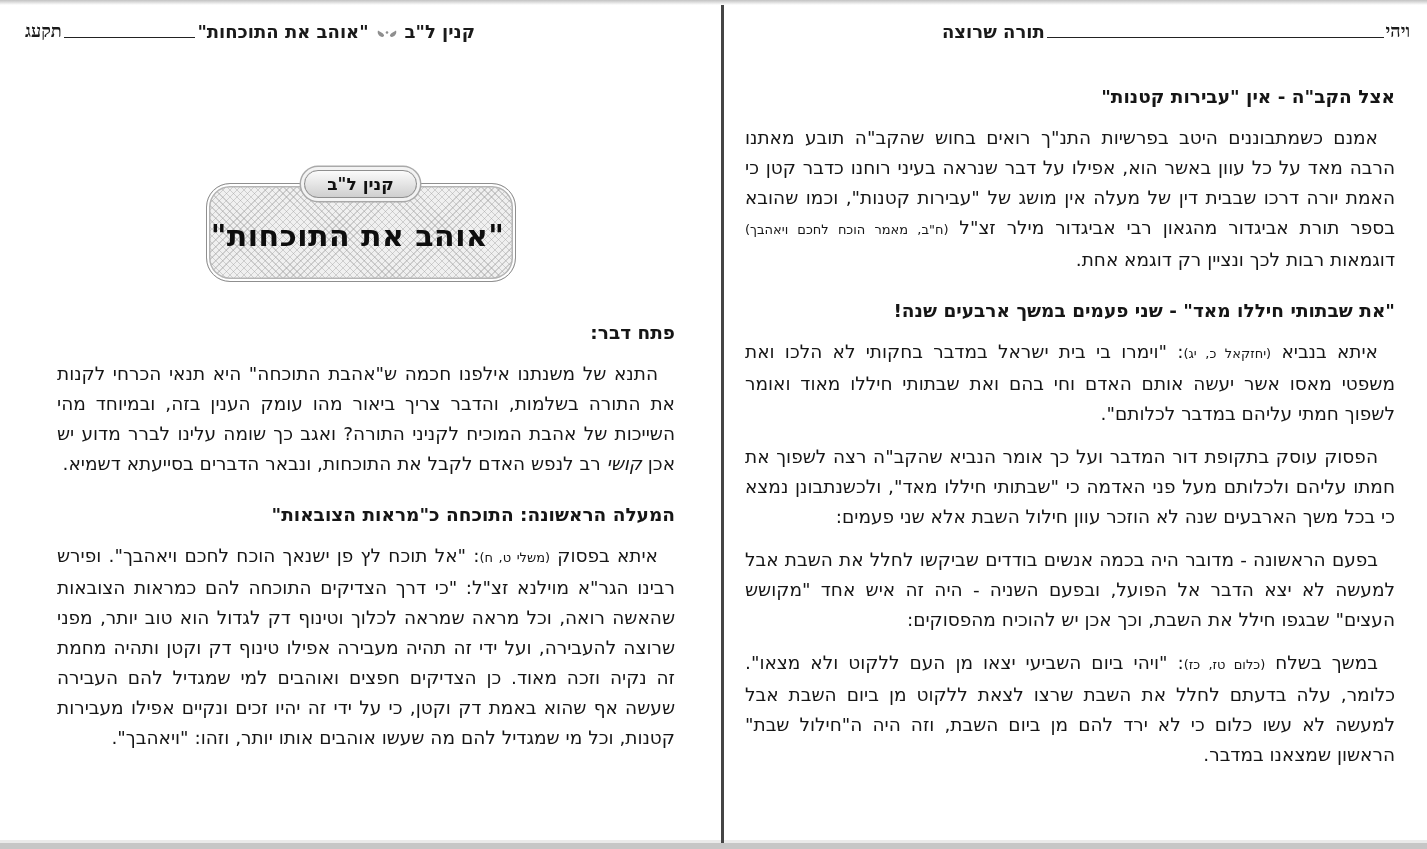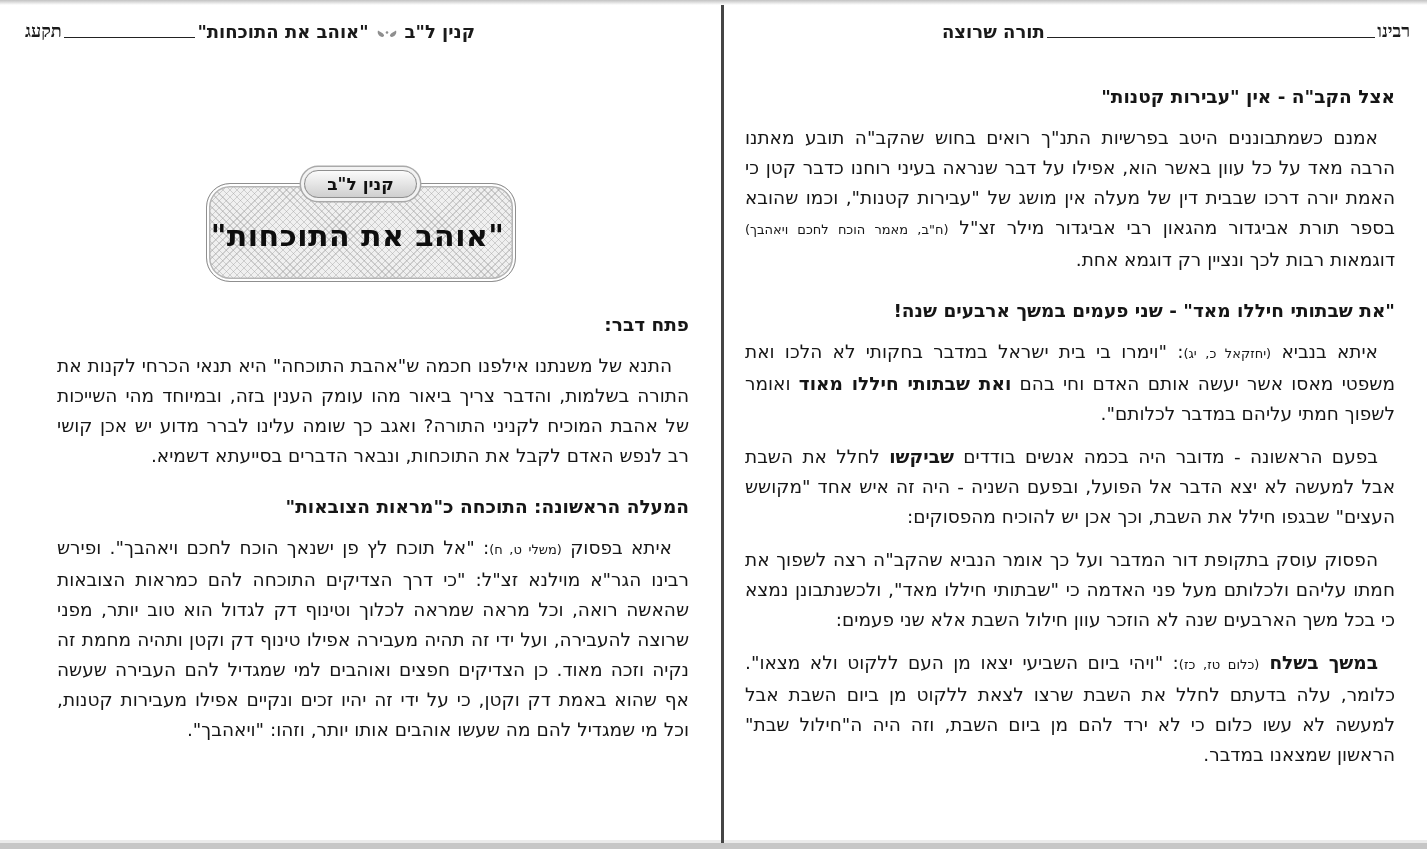"רבינו" div.hdr-page-num { text: רבינו -> ויהי }
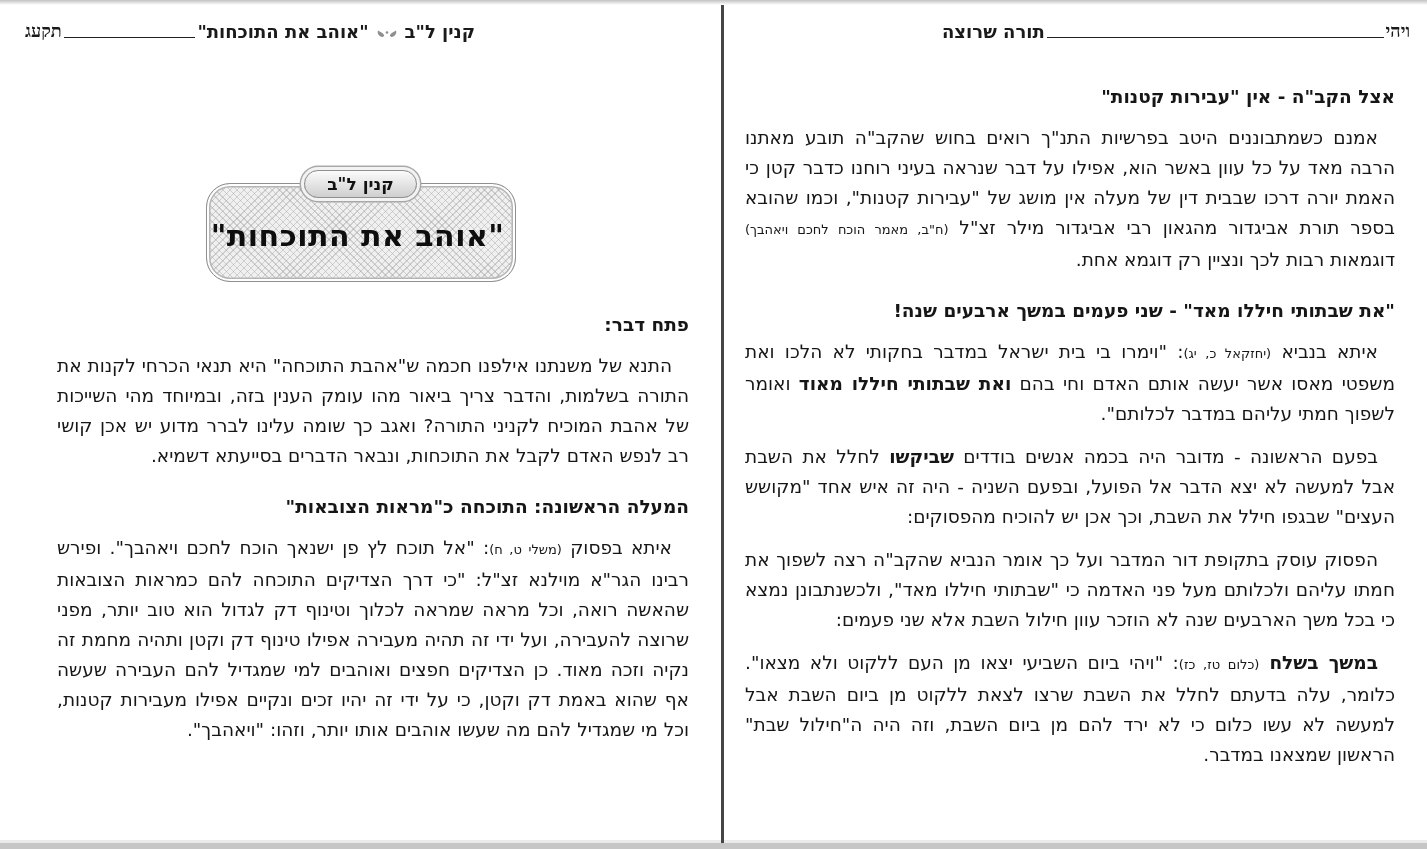"פתח דבר:" .page-left .pg-body { margin-top: 28px -> 36px; padding: 0 32px 0 57px -> 0 46px 0 57px }
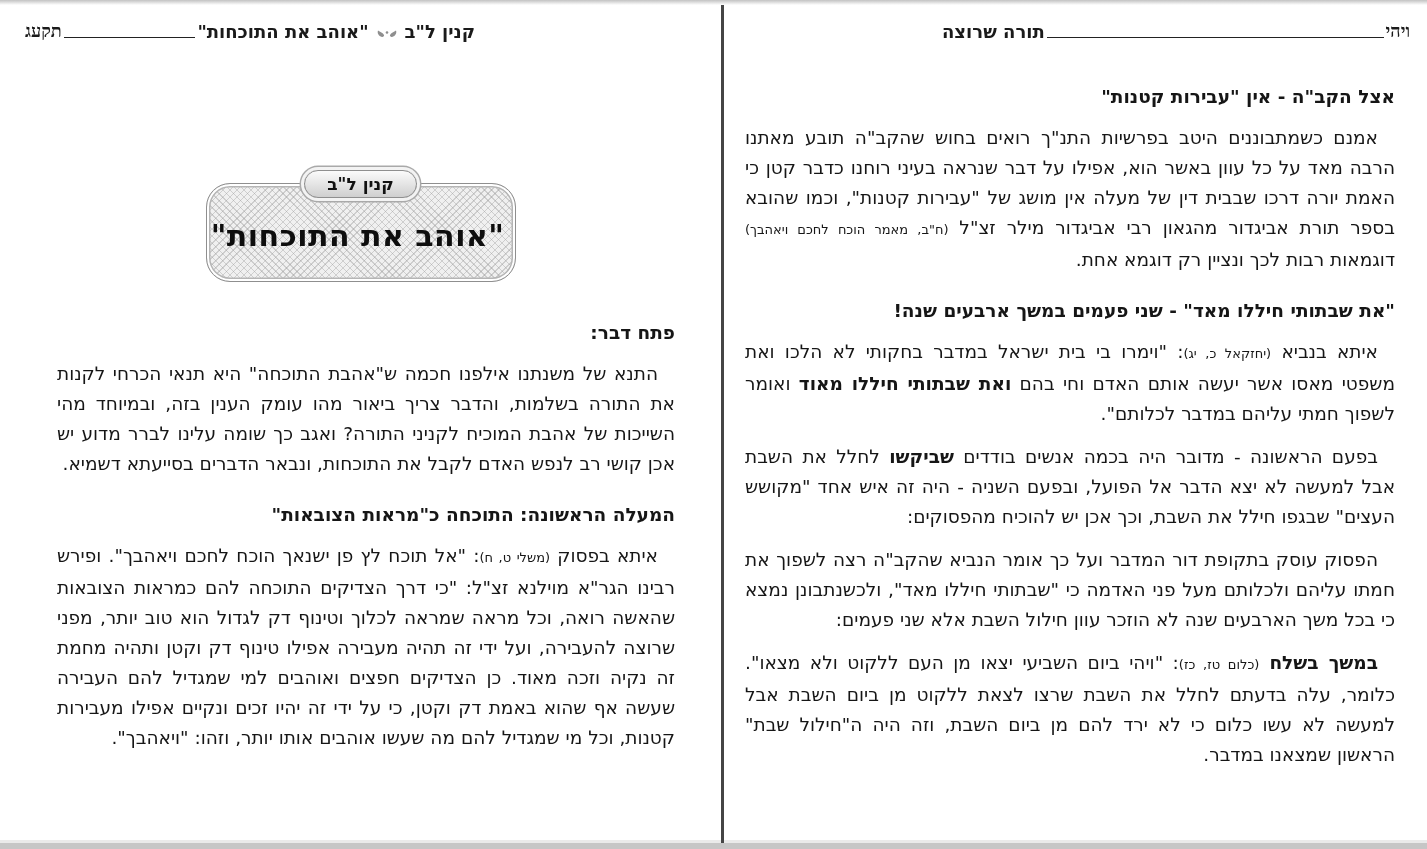"ואת שבתותי חיללו מאוד" .b { font-weight: bold -> normal }
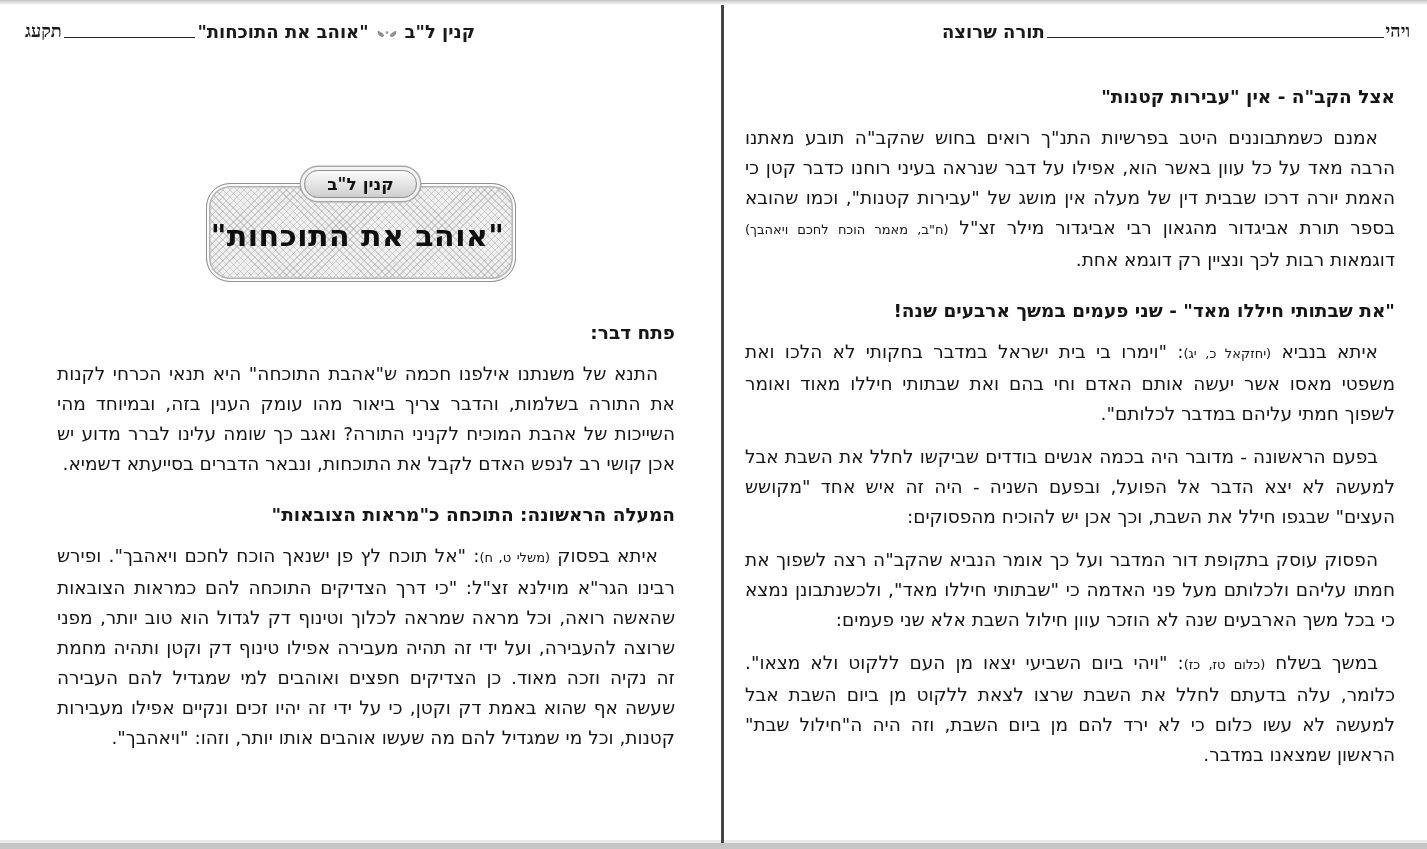"קושי" .i { font-style: none -> italic }
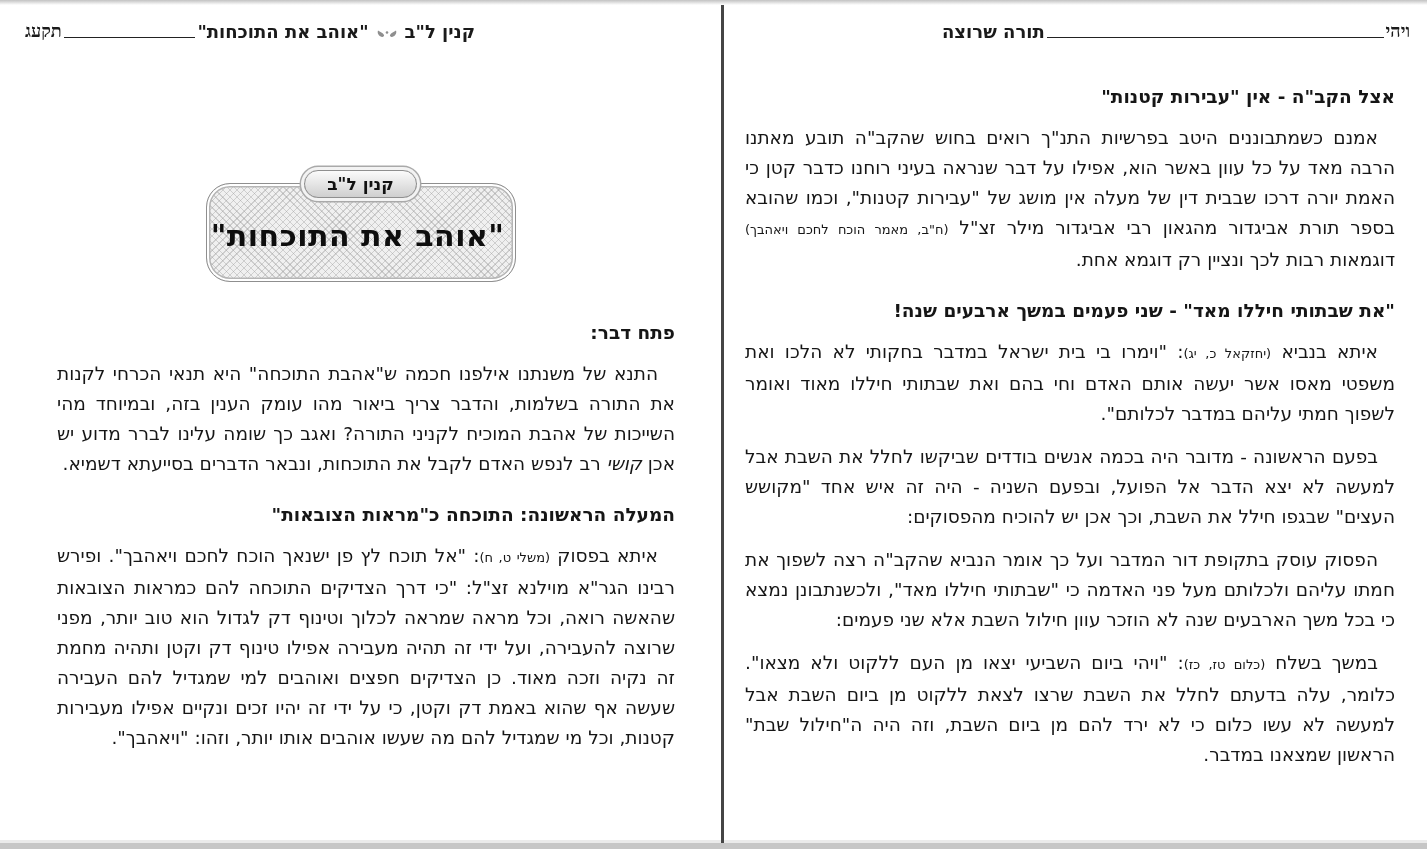"בפעם הראשונה - מדובר היה" p { order: before "הפסוק עוסק בתקופת דור המדבר" -> after "הפסוק עוסק בתקופת דור המדבר" }
